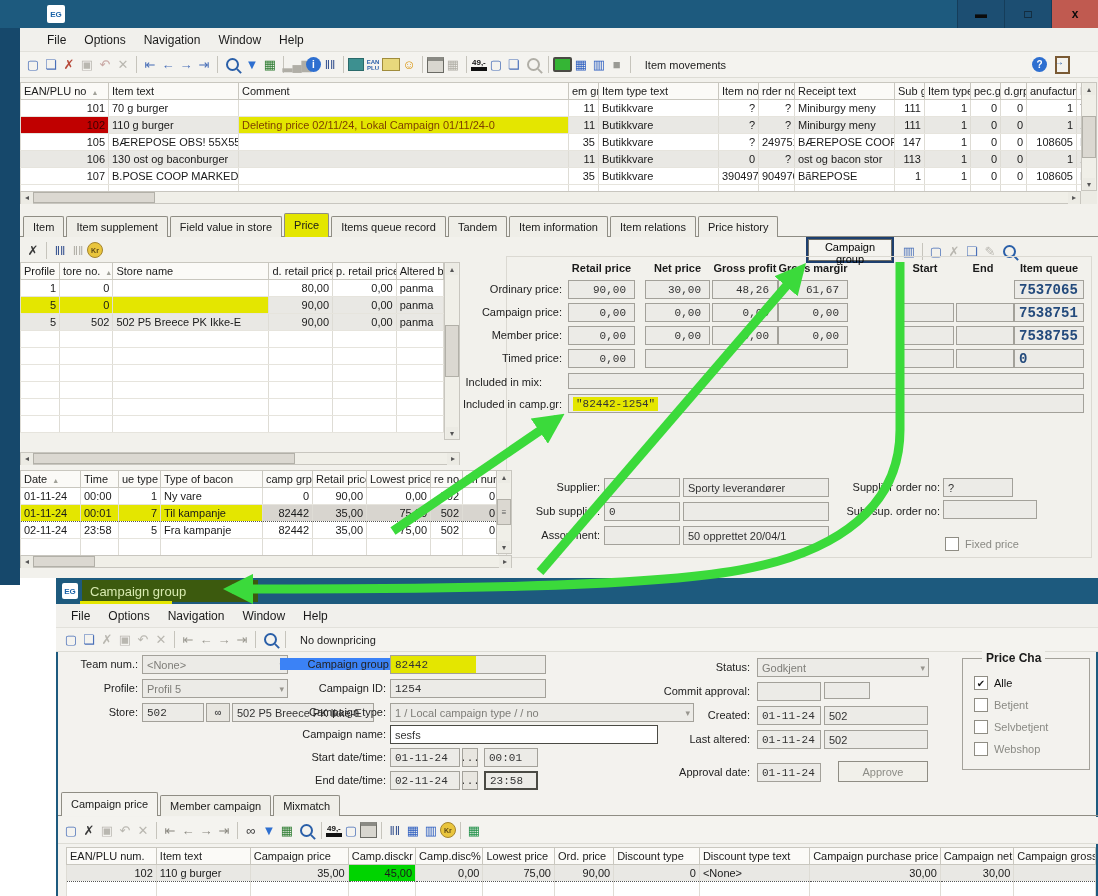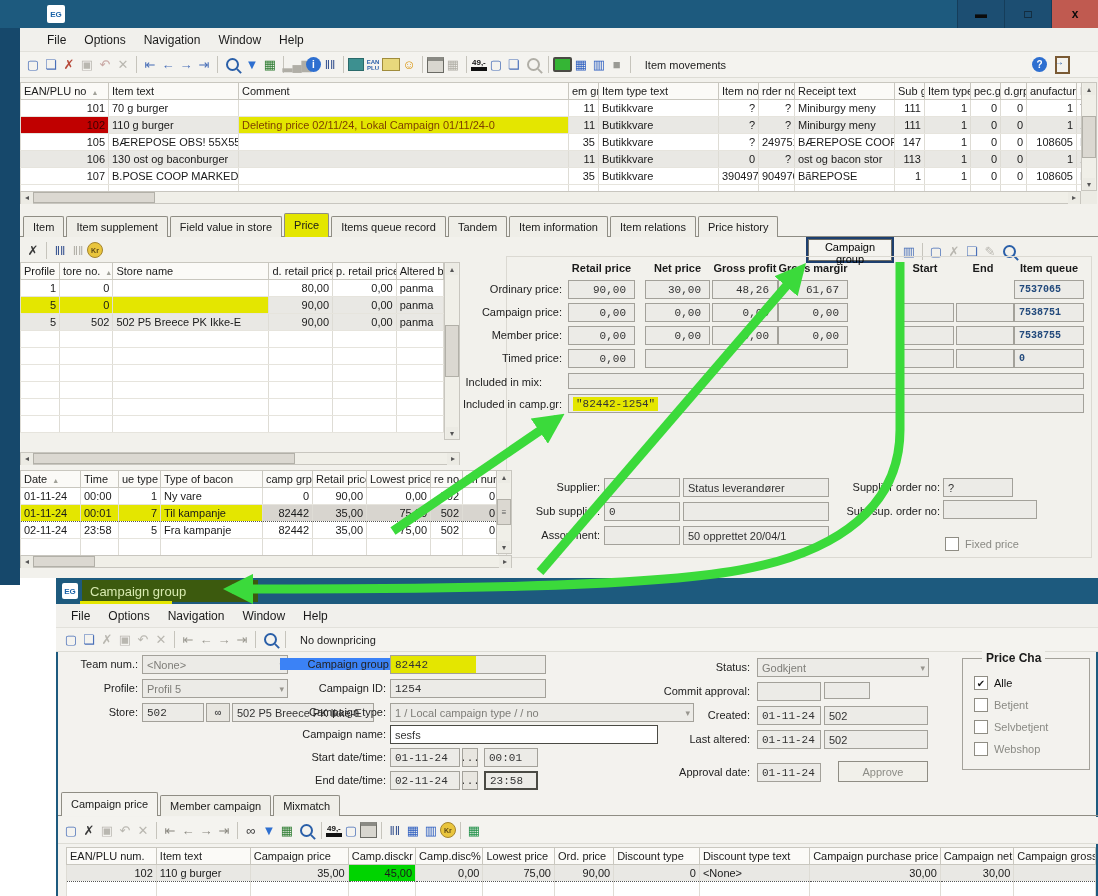"7537065" .que { font-size: 10px -> 14px }
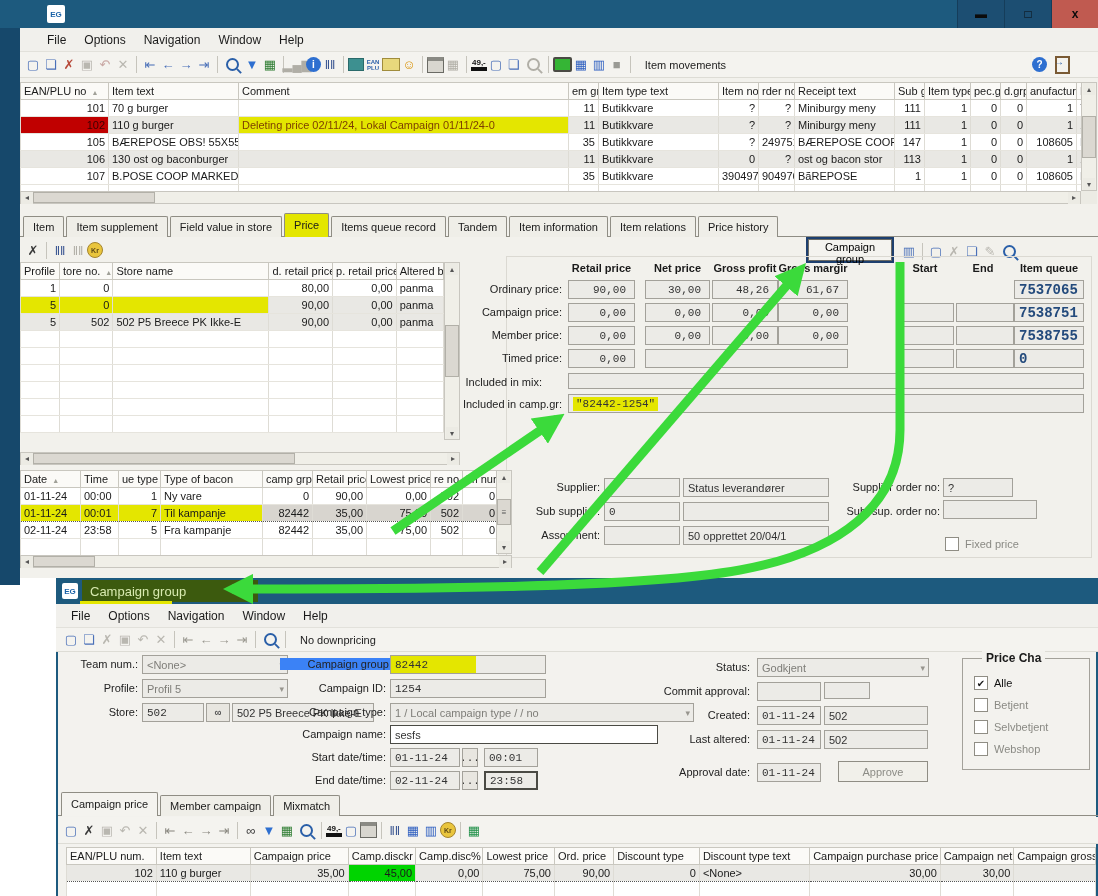"Status leverandører" div.fld { text: Status -> Sporty }
